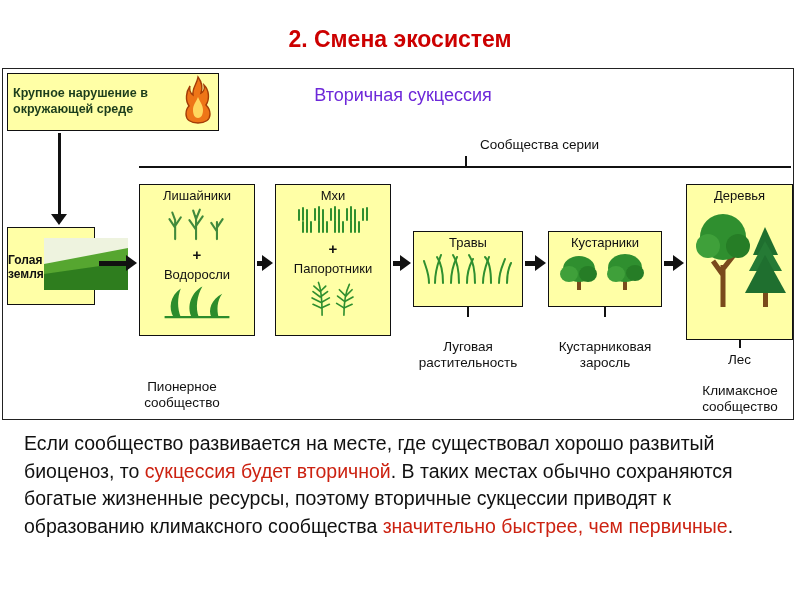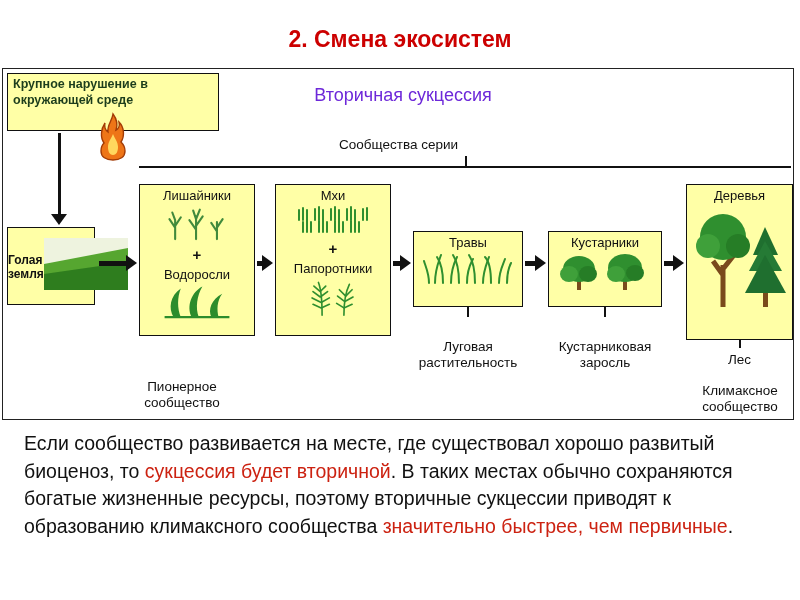"Крупное нарушение в окружающей среде" .ybox { flex-direction: column -> none }
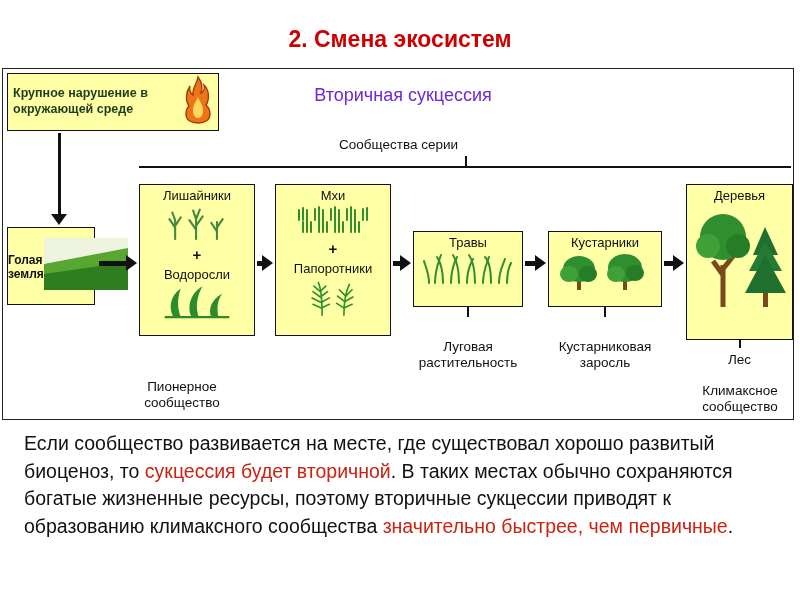"Сообщества серии" .series-label { text-align: left -> right }
